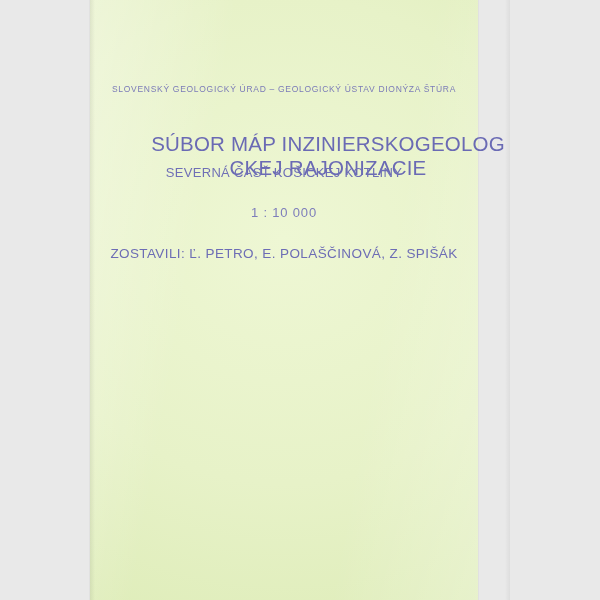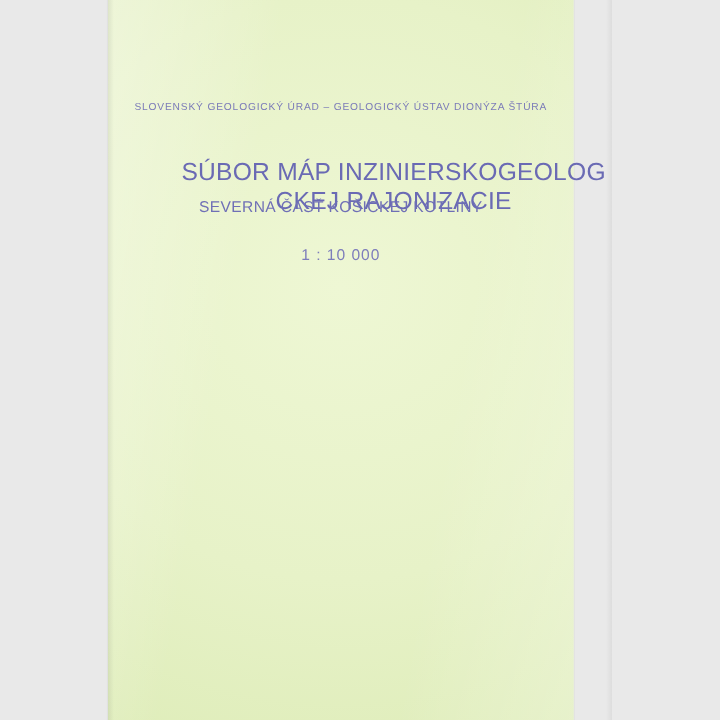"ZOSTAVILI: Ľ. PETRO, E. POLAŠČINOVÁ," div.text-block { html: none -> <div>ZOSTAVILI: Ľ. PETRO, E. POLAŠČINOVÁ, Z. SPIŠÁK</div> }
